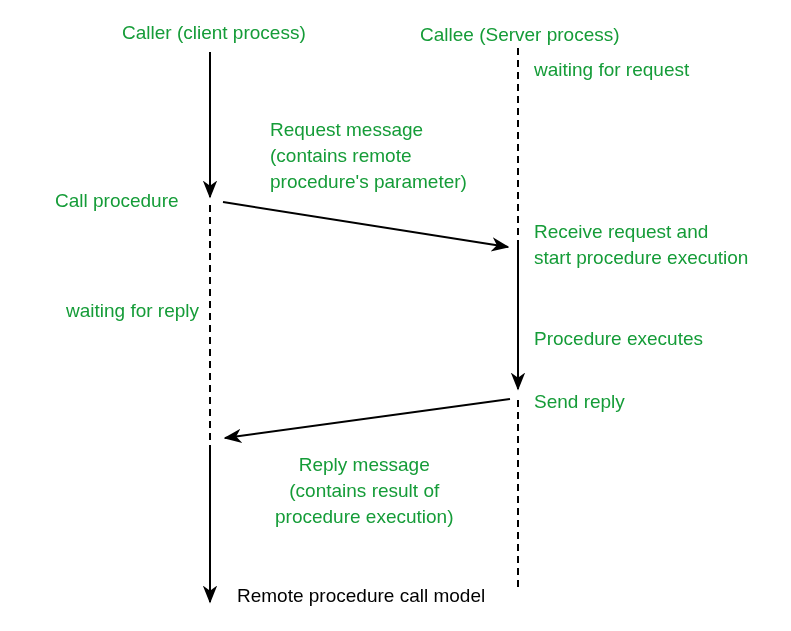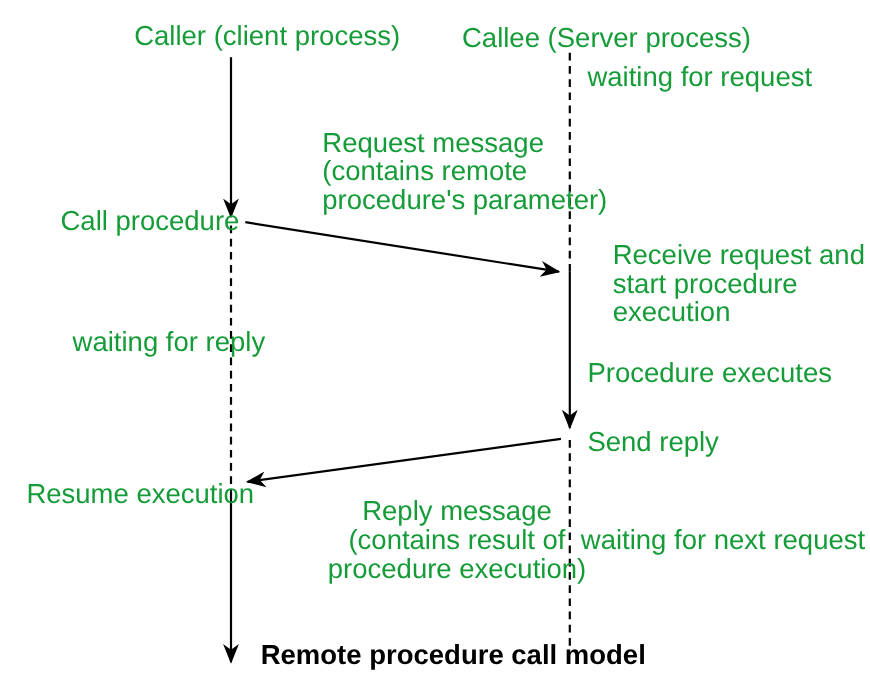"Caller (client process)" .lbl { font-size: 25px -> 19px }
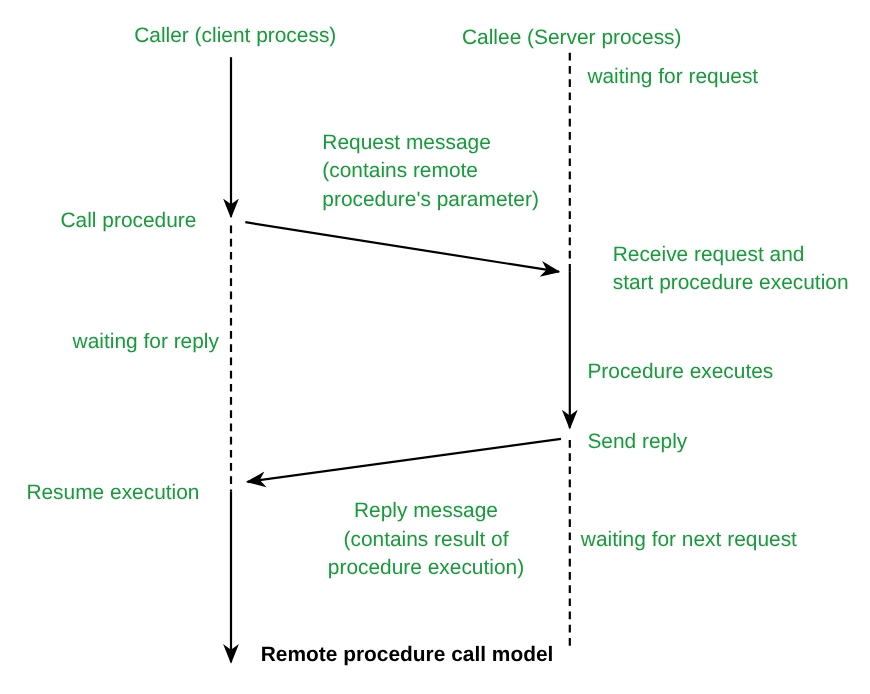"Request message" .multi { margin-left: 23px -> none }
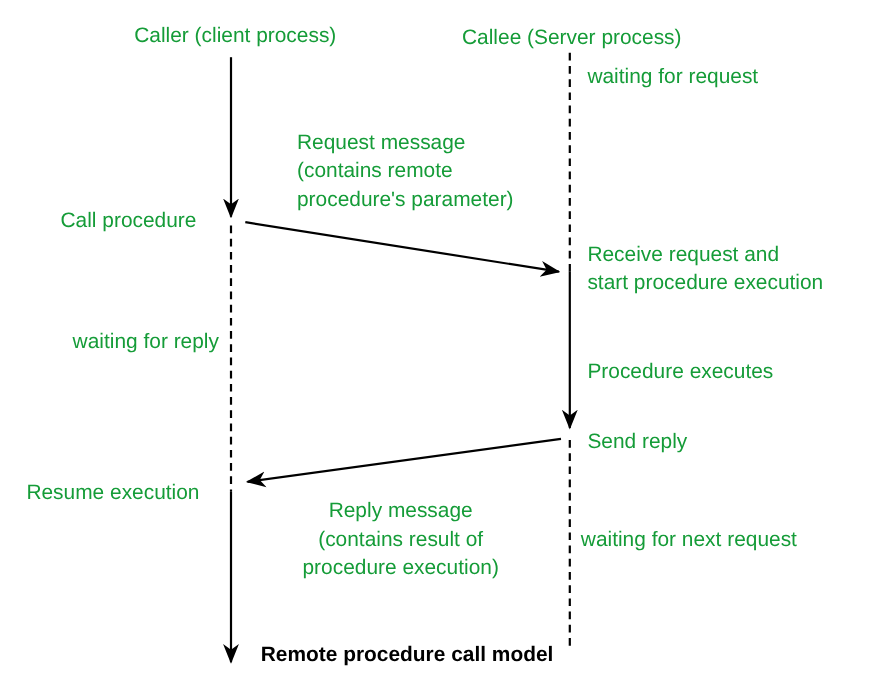"Resume execution" div.lbl { html: <div>Resume execution</div> -> none }
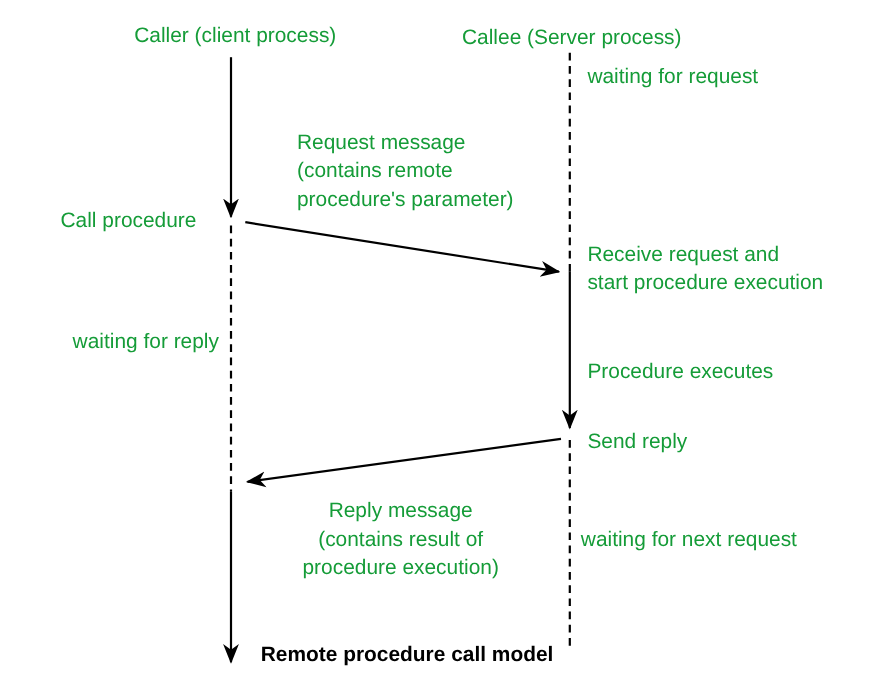"waiting for next request" div.lbl { html: <div>waiting for next request</div> -> none }
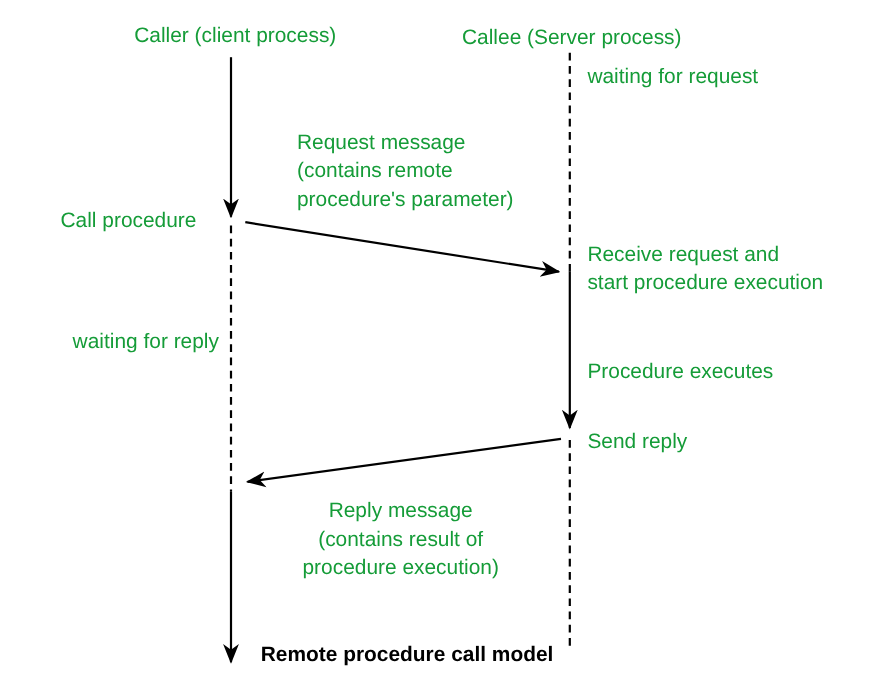"Remote procedure call model" div.lbl { font-weight: bold -> none }
